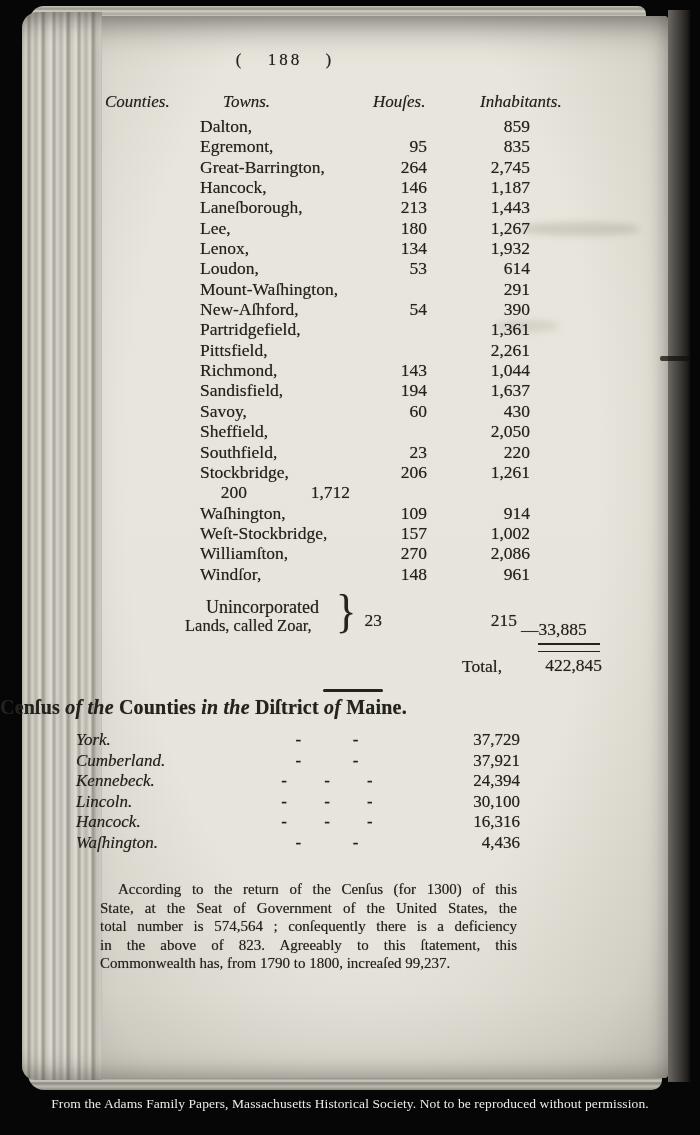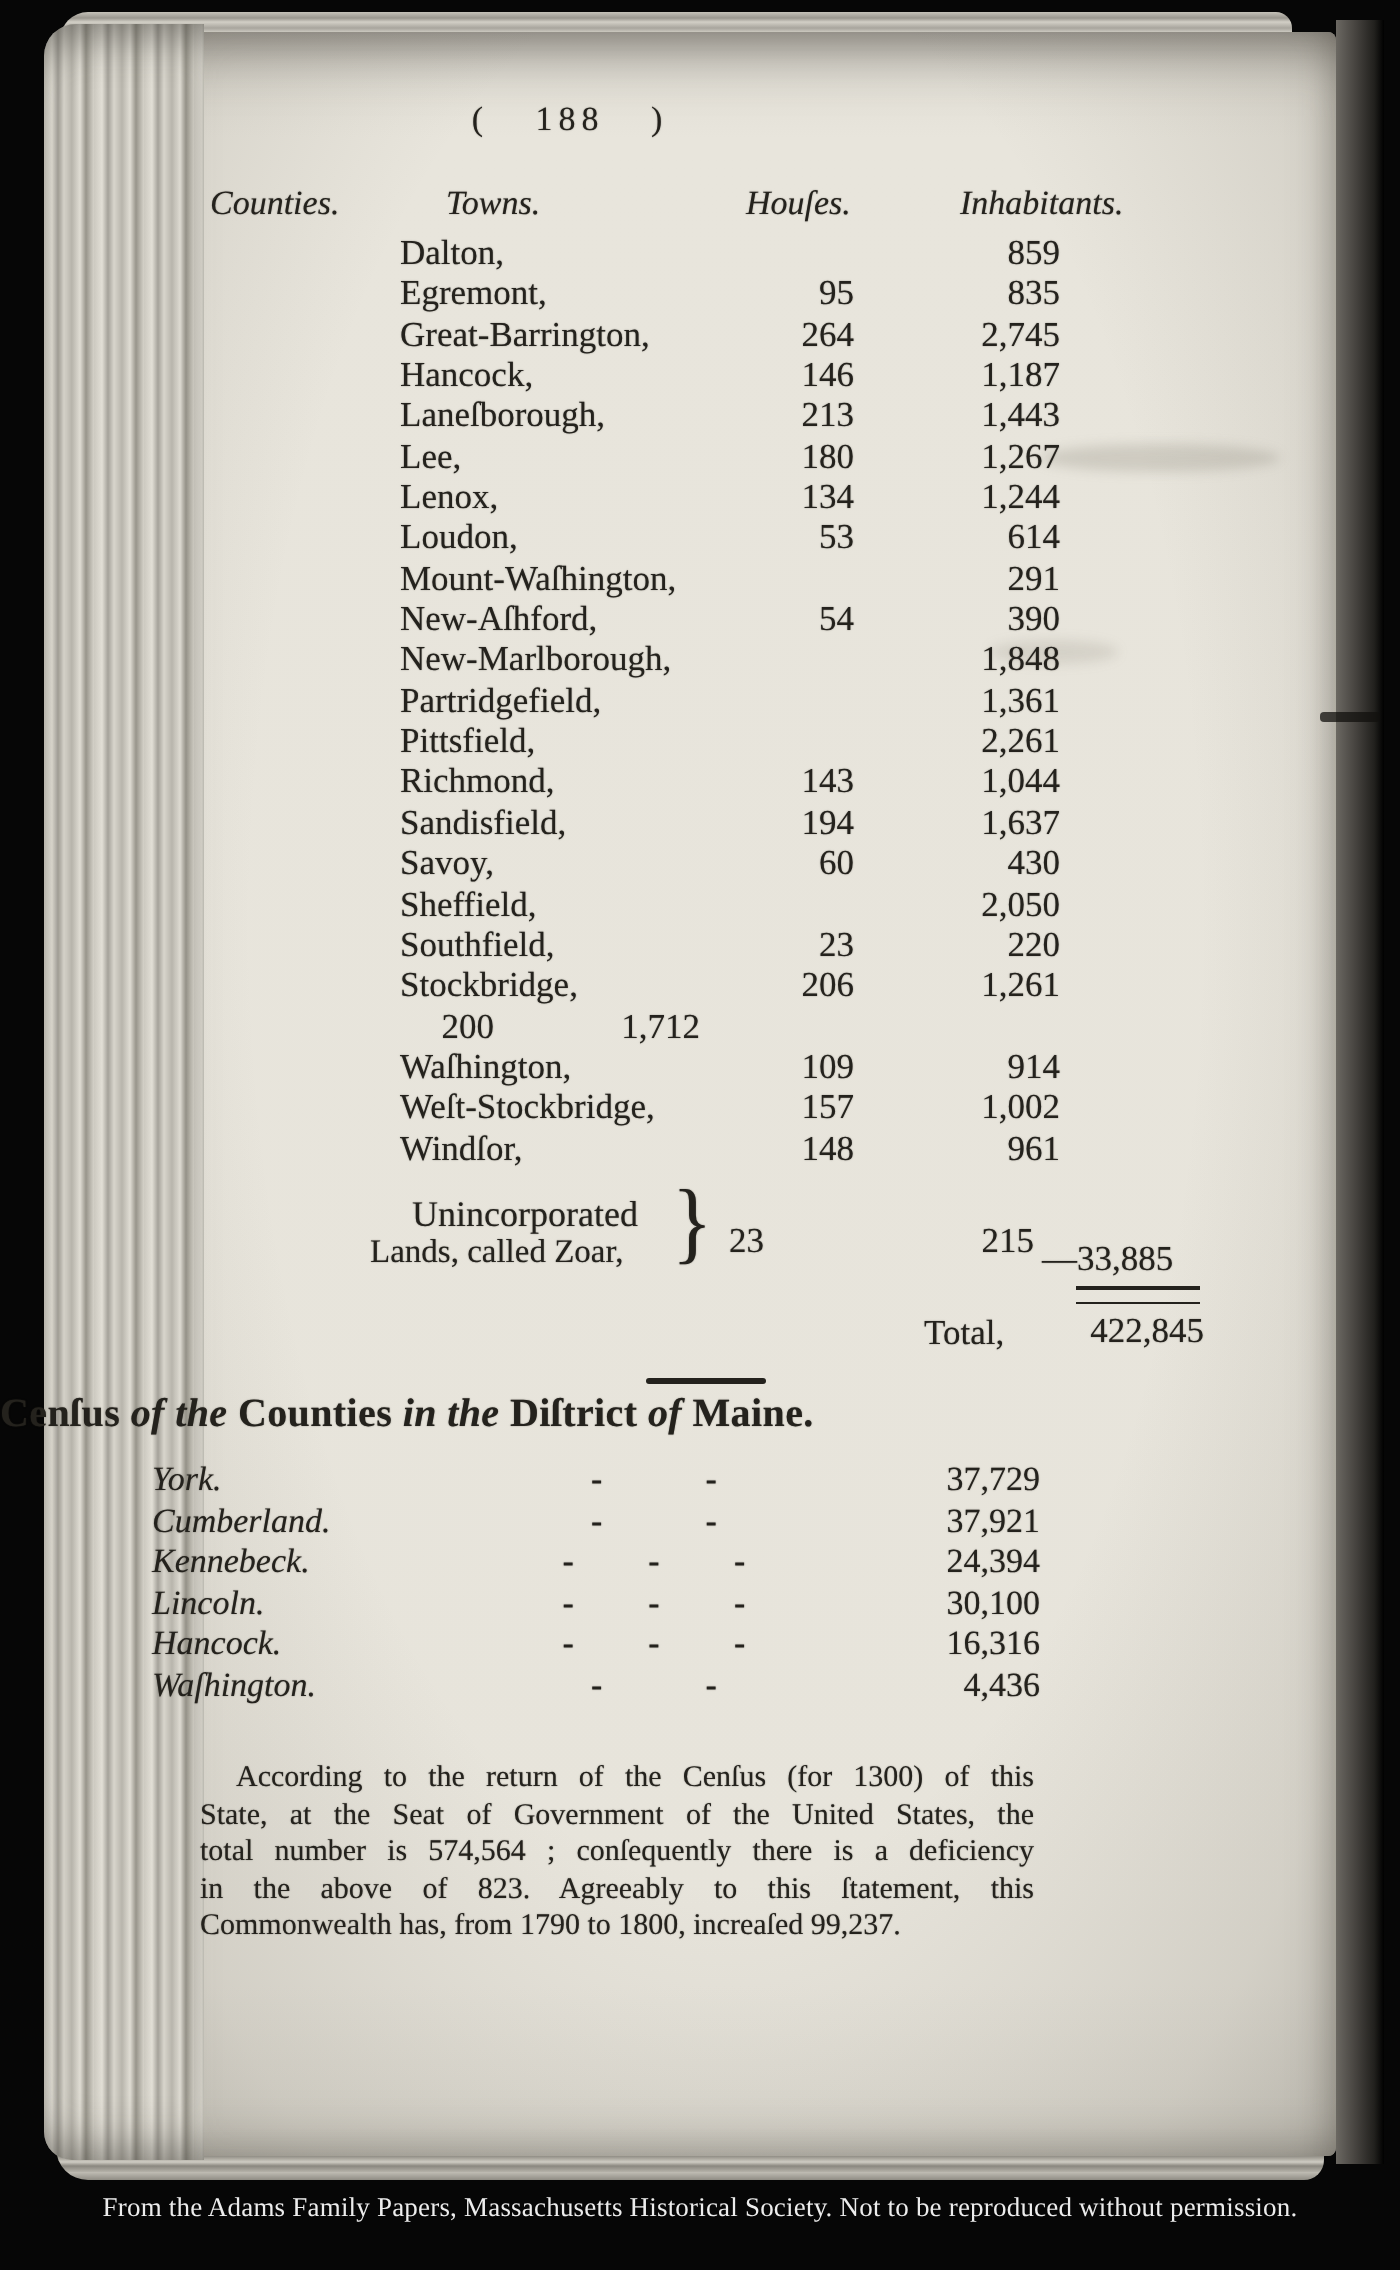"1,244" span.inhabitants-cell { text: 1,244 -> 1,932 }
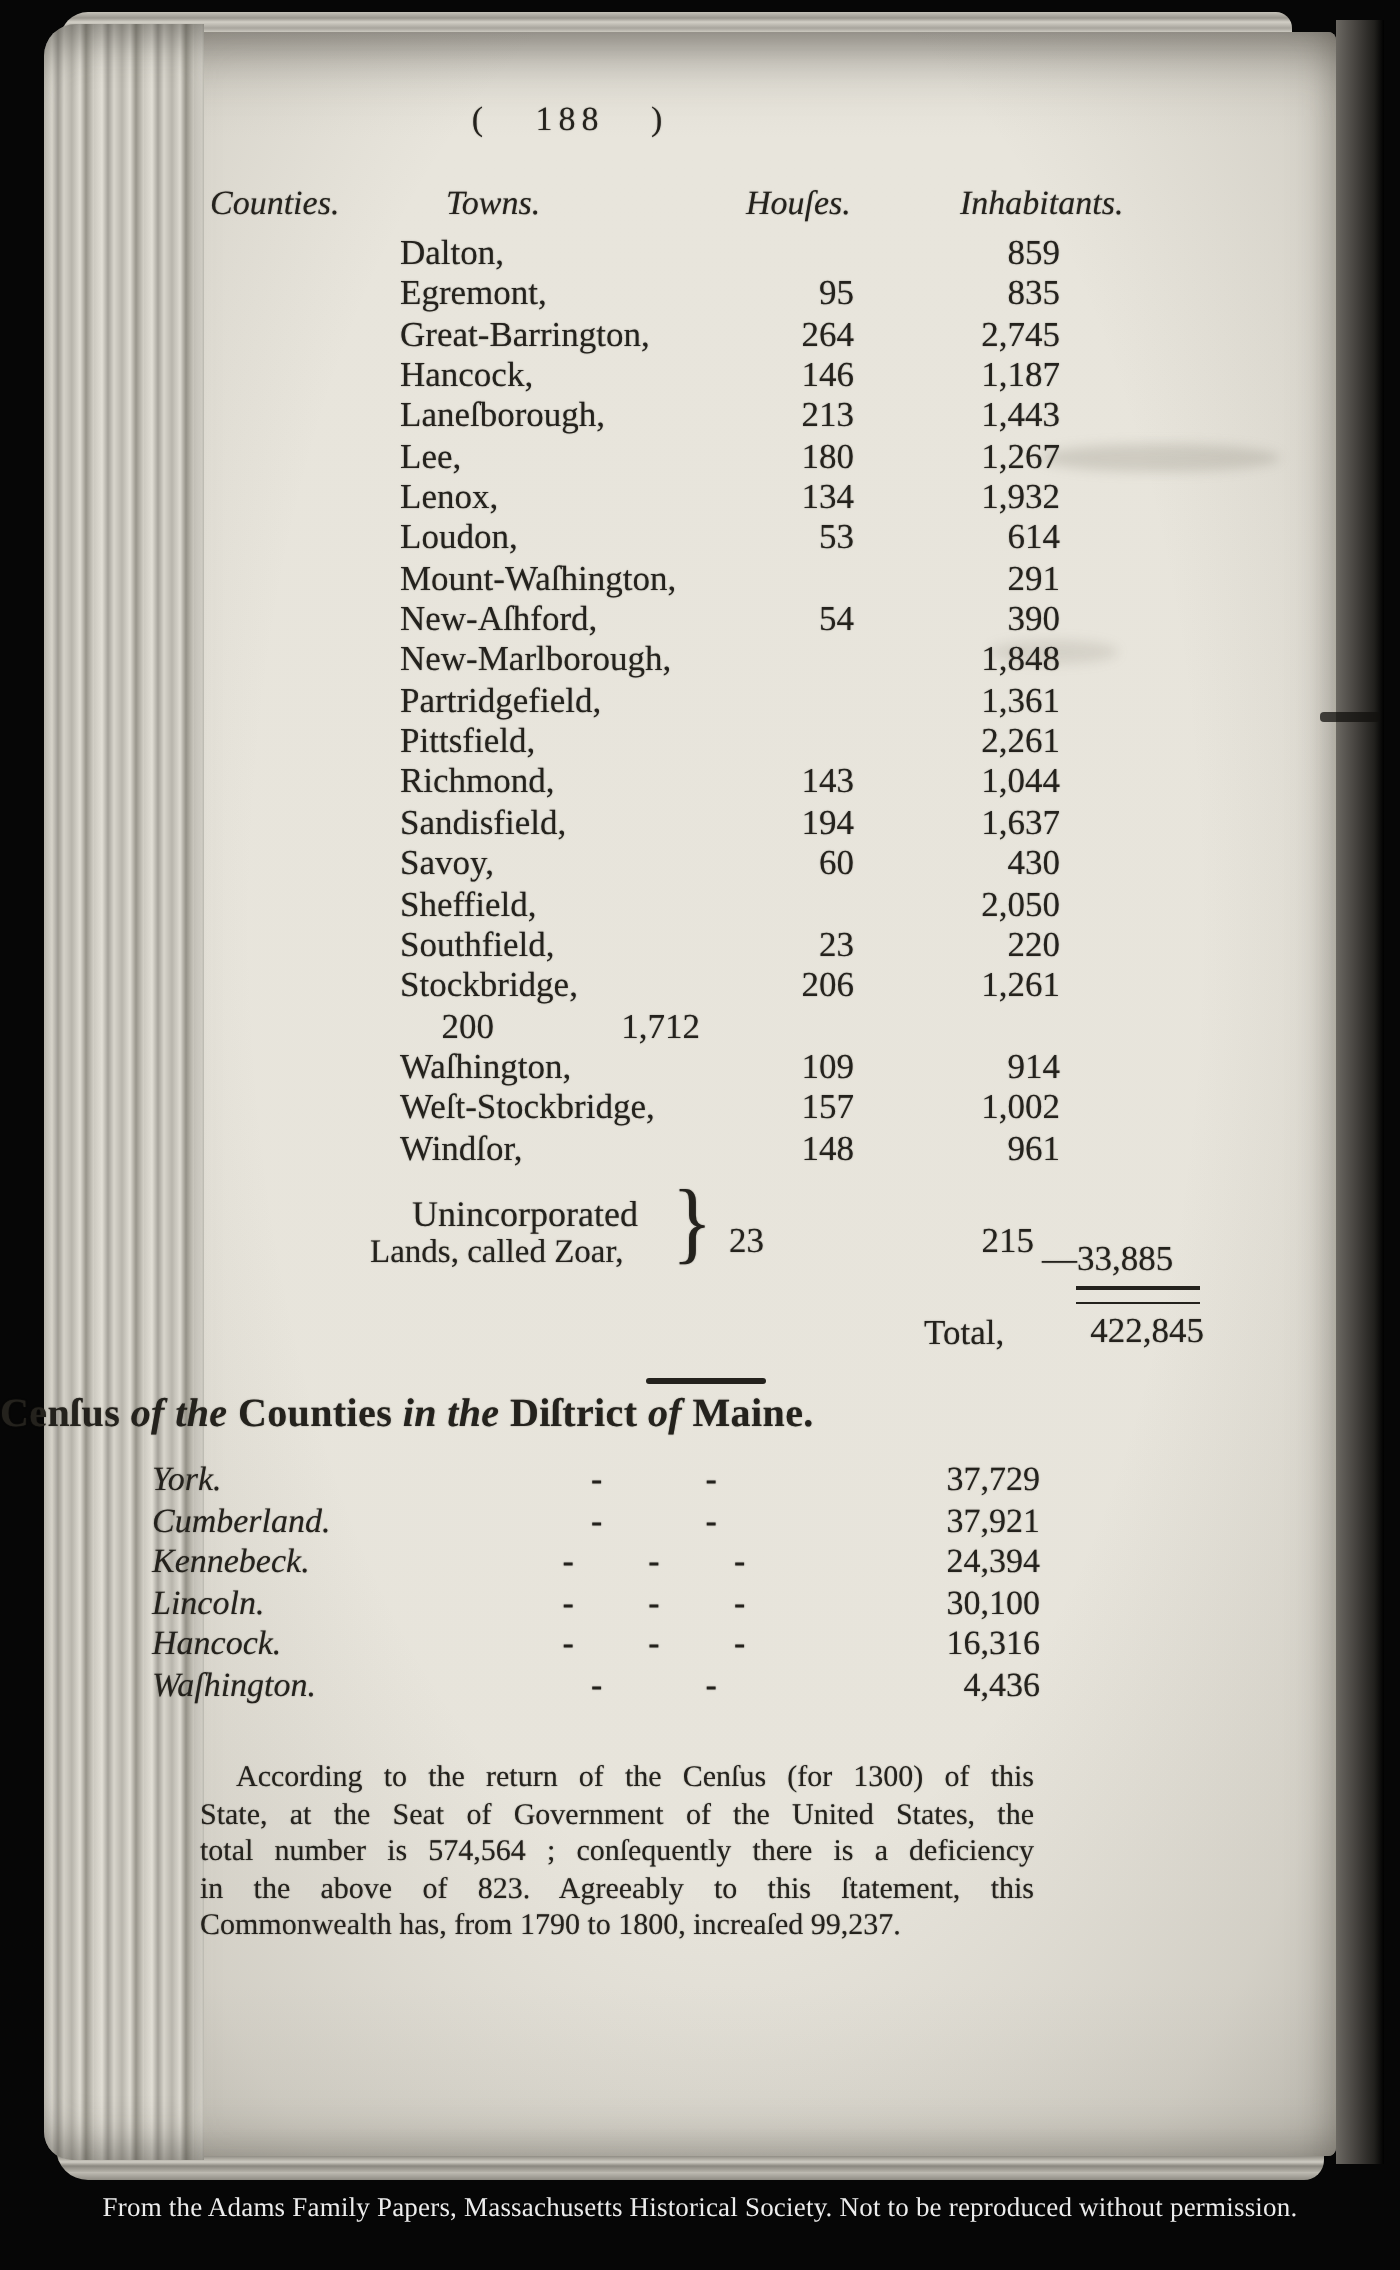"New-Marlborough," div.row { html: <div> <span></span> <span>New-Marlborough,</span> <span></span> <span>1,848</span> </div> -> none }
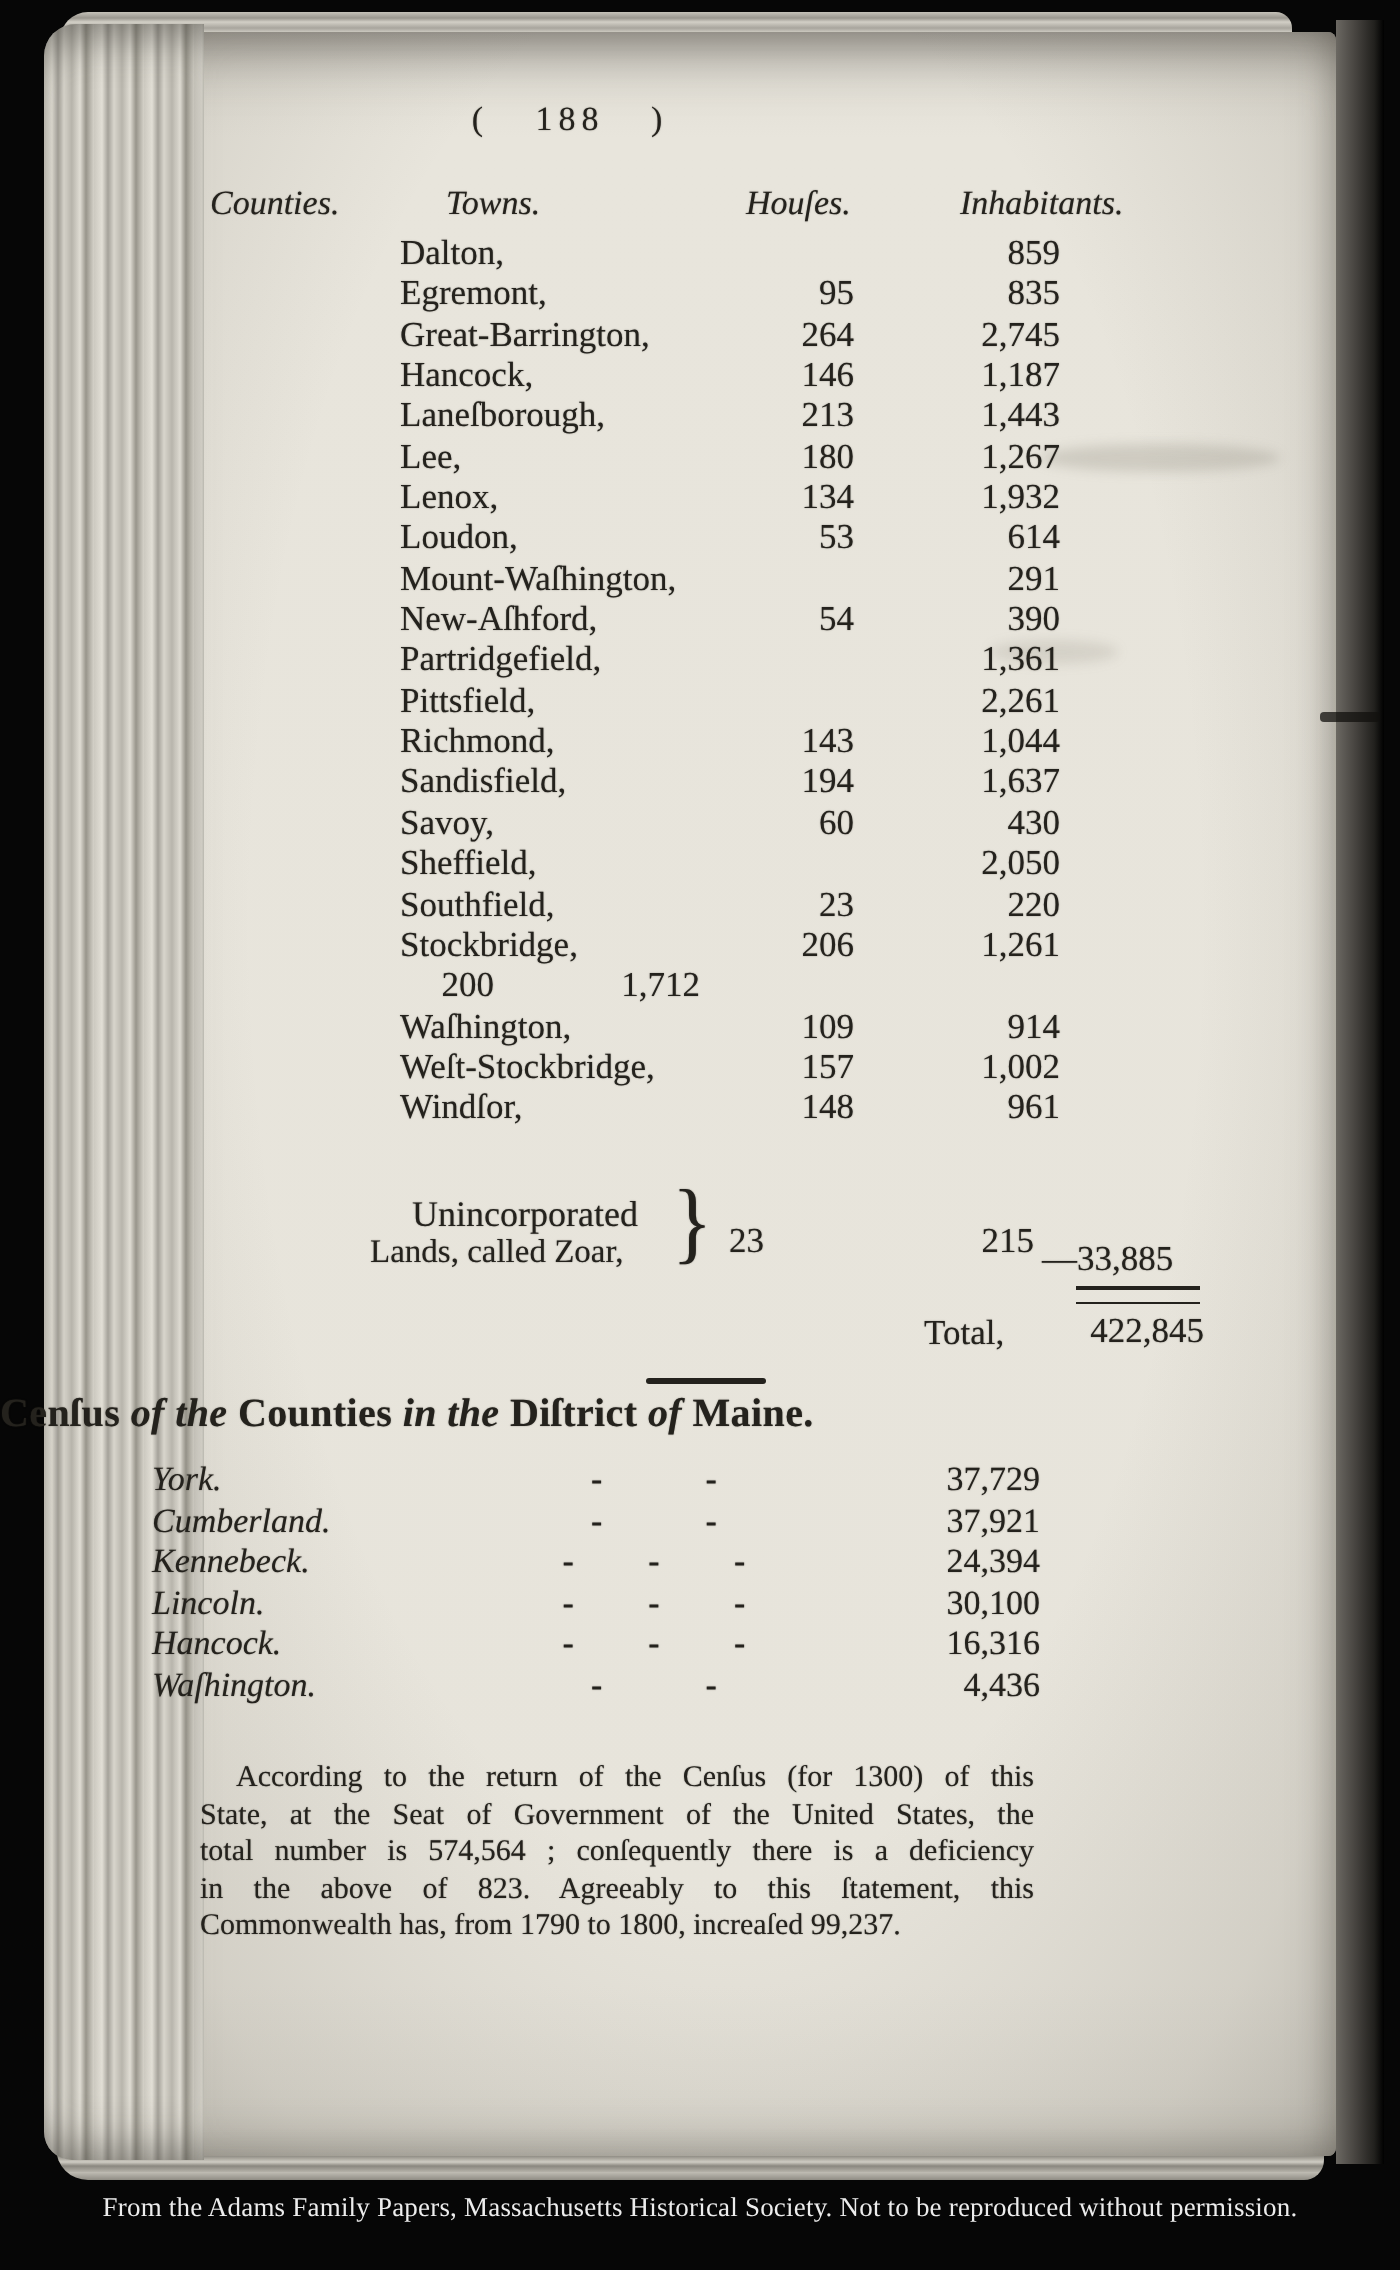"Williamſton," div.row { html: none -> <div> <span></span> <span>Williamſton,</span> <span>270</span> <span>2,086</span> </div> }
